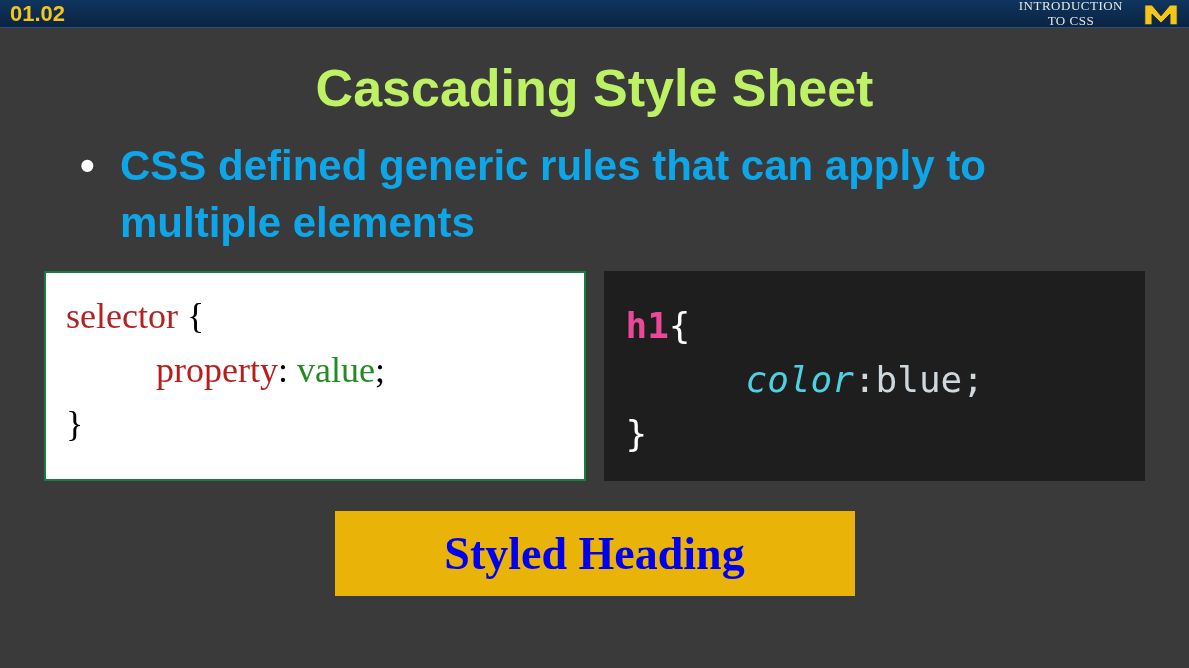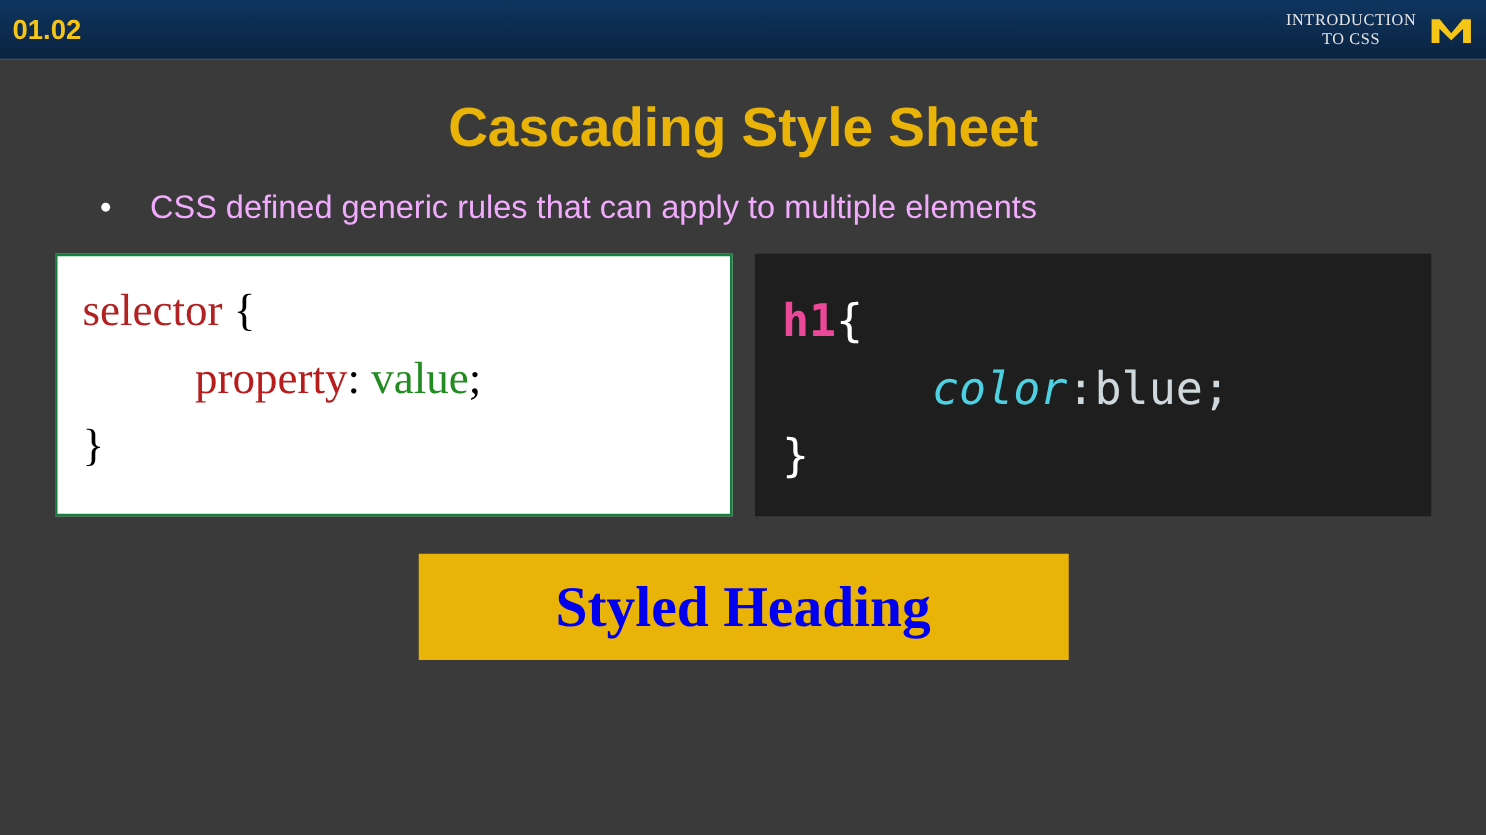"01.02" .header { height: 48px -> 28px }
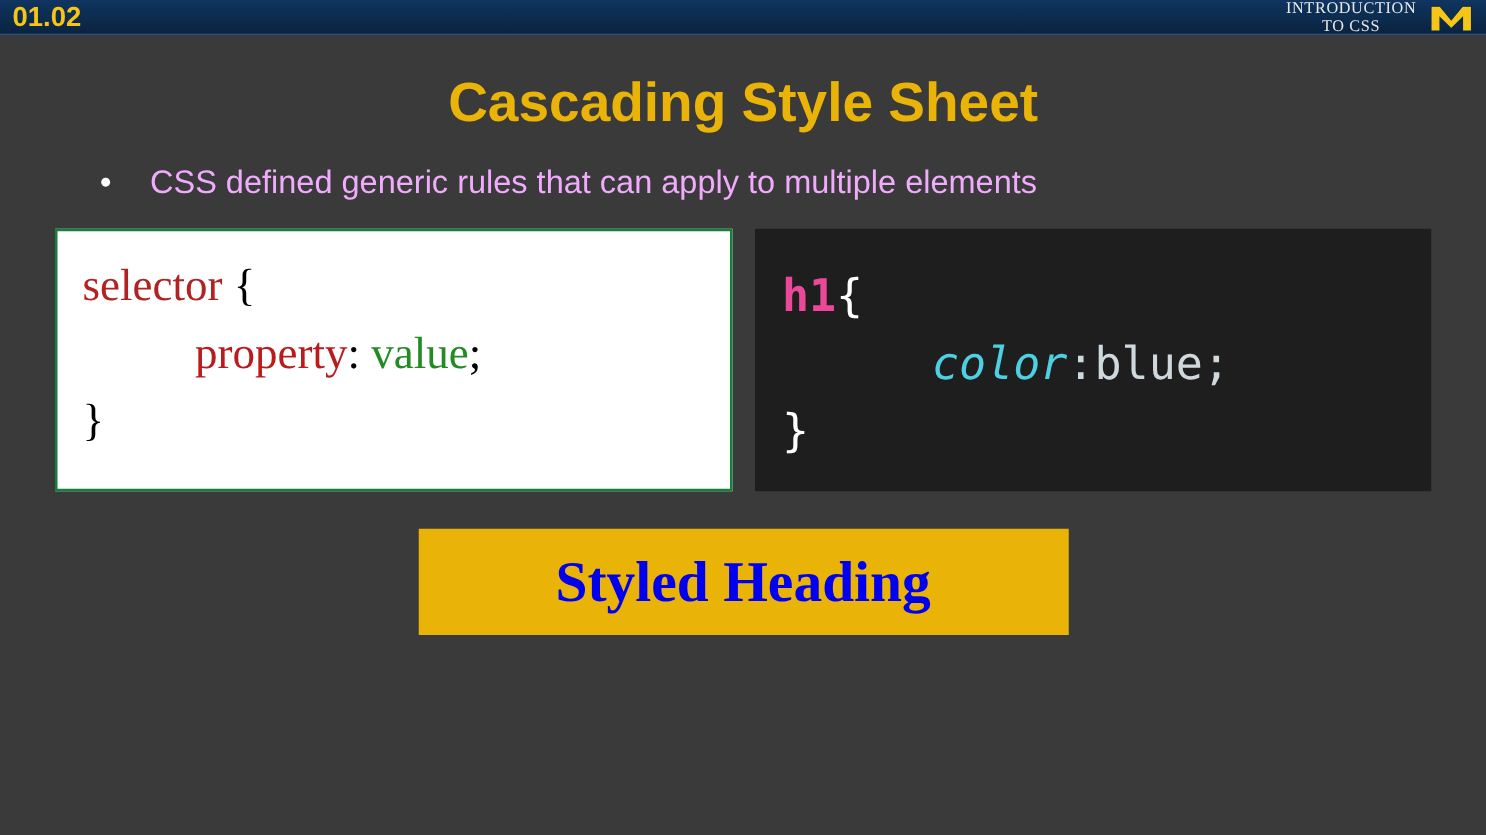"INTRODUCTION" .header-right { gap: 10px -> 20px }
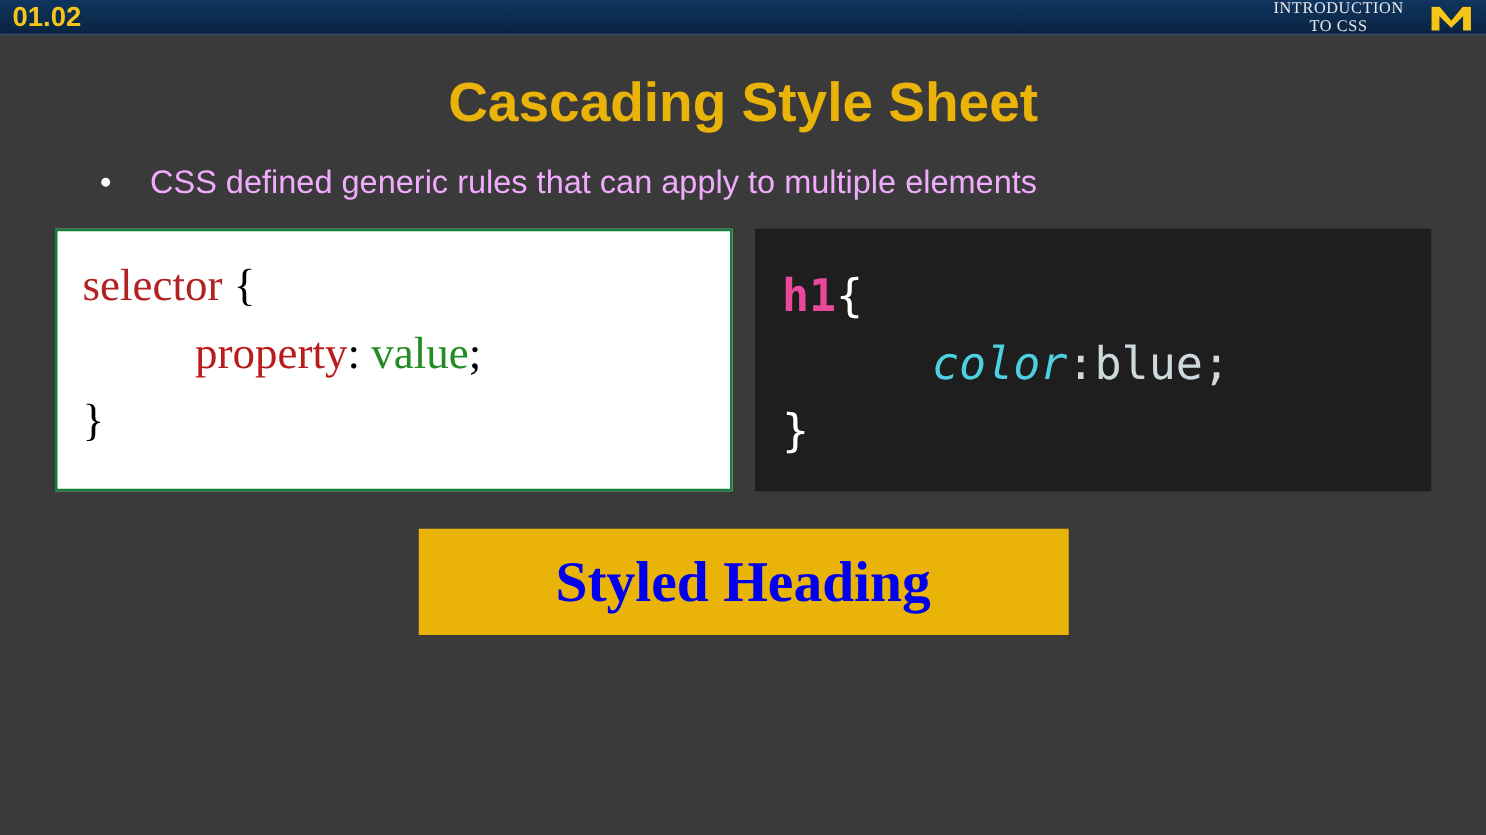"Cascading Style Sheet" .title { color: #eab308 -> #bef264; font-size: 44px -> 52px }
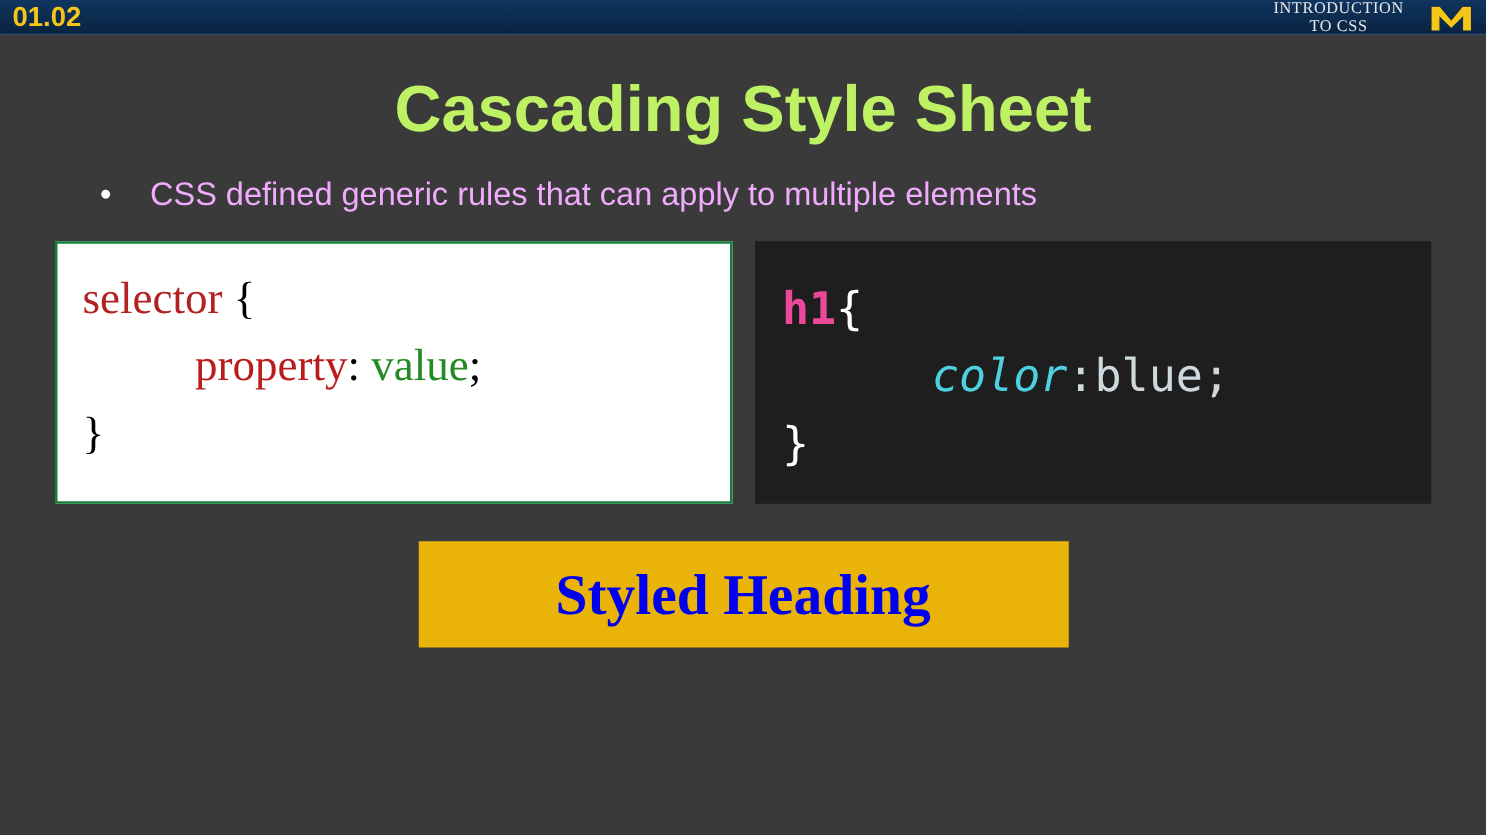"CSS defined generic rules that" .bullet-item { color: #f0abfc -> #0ea5e9; font-size: 26px -> 42px; font-weight: normal -> bold }
